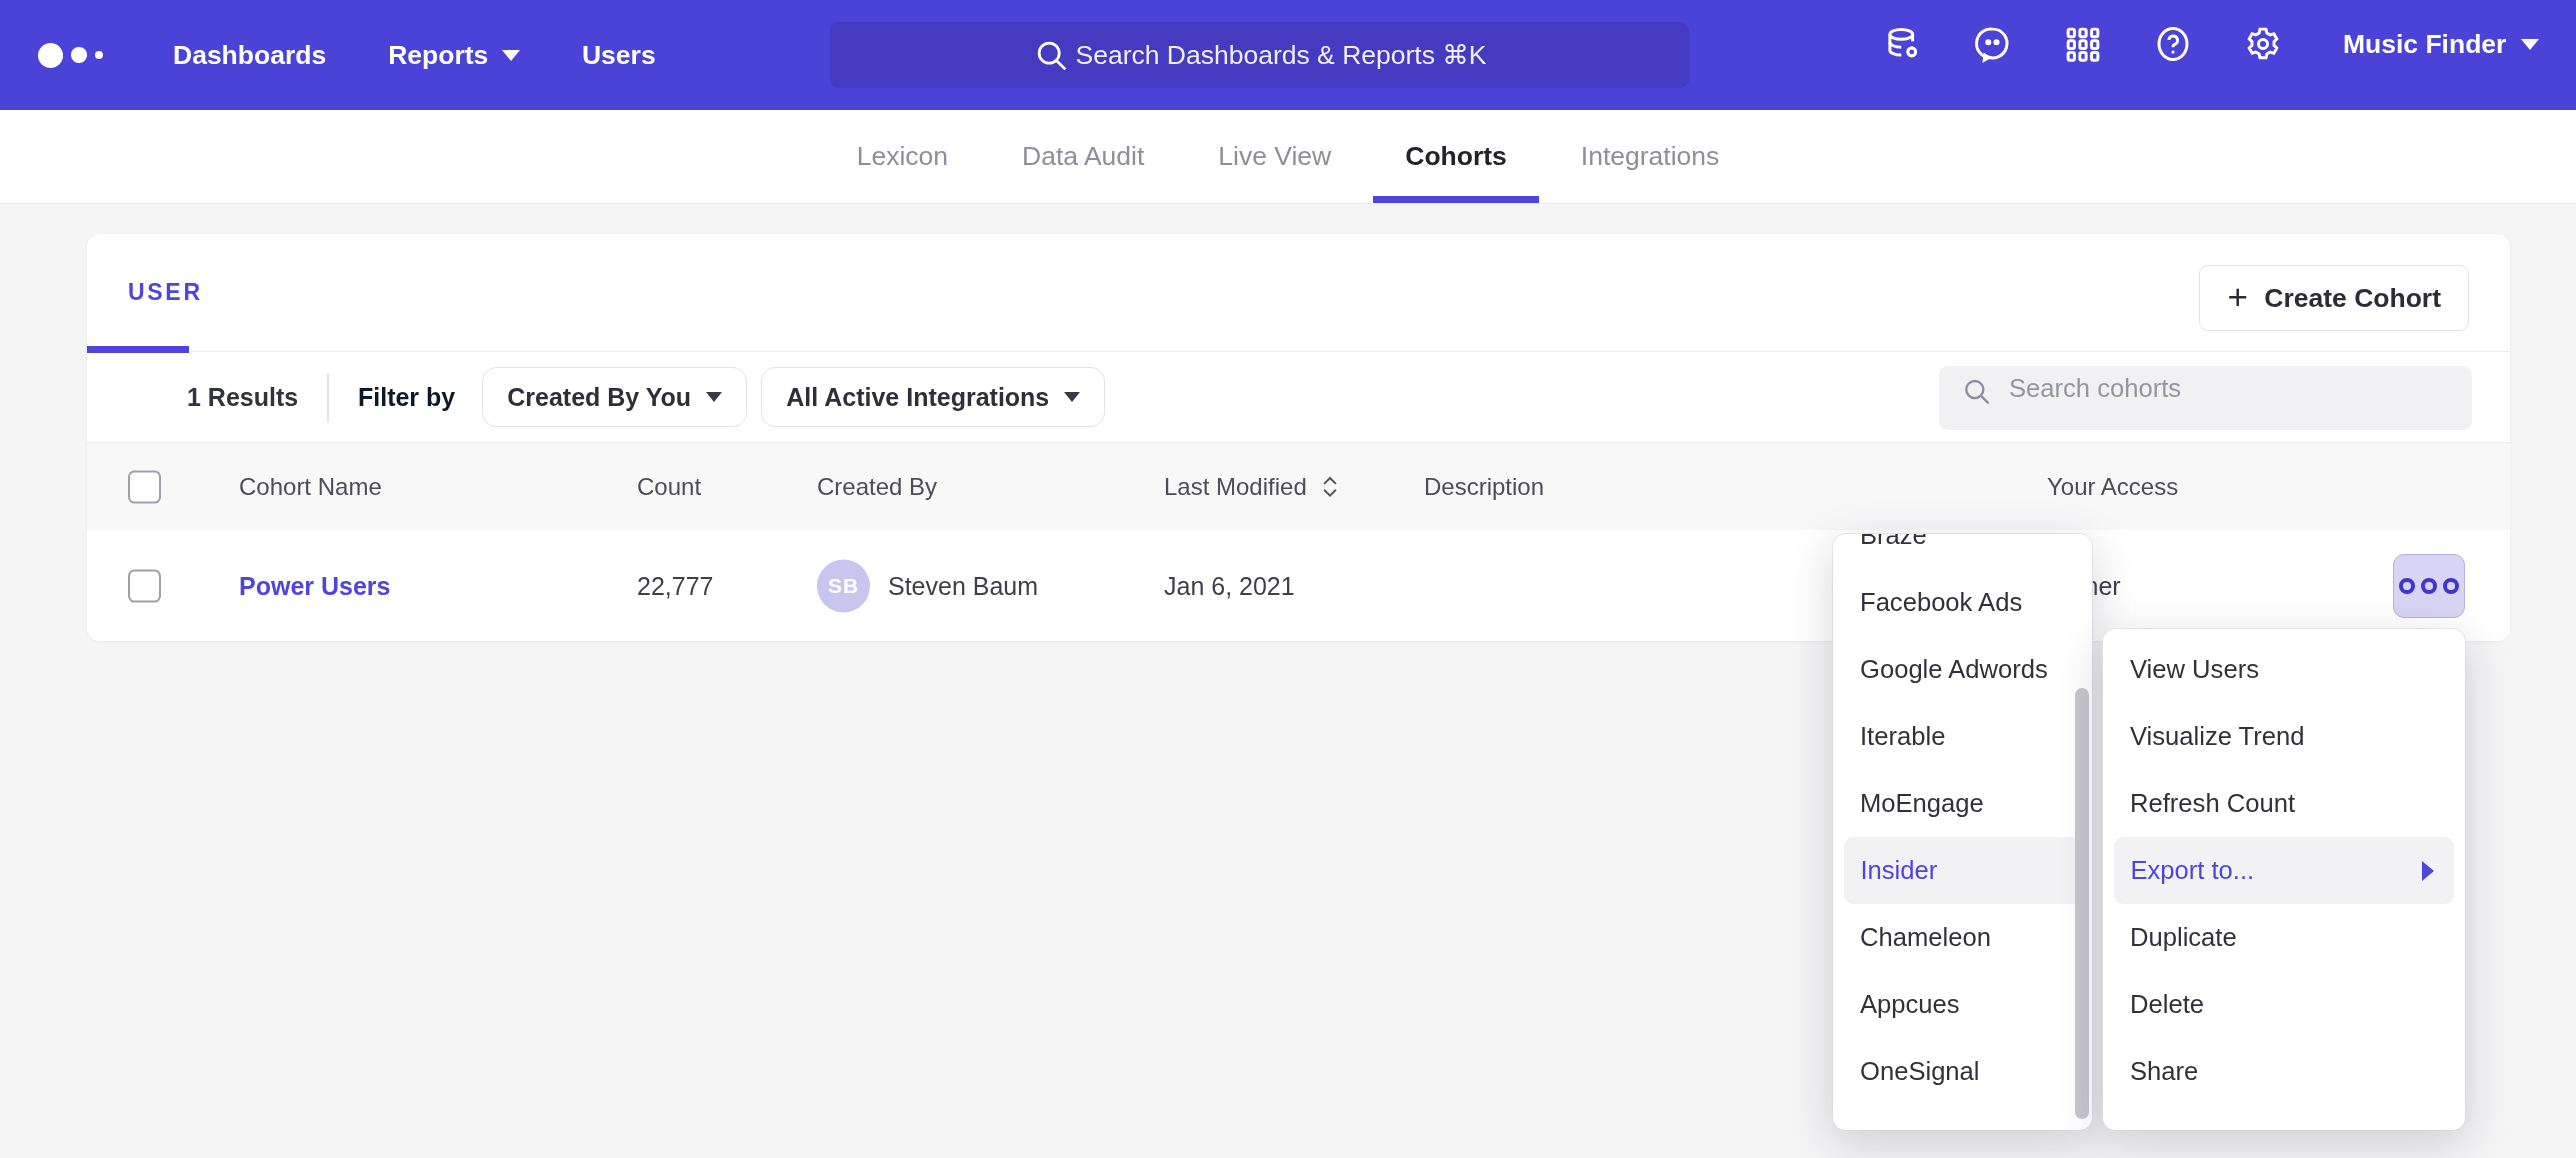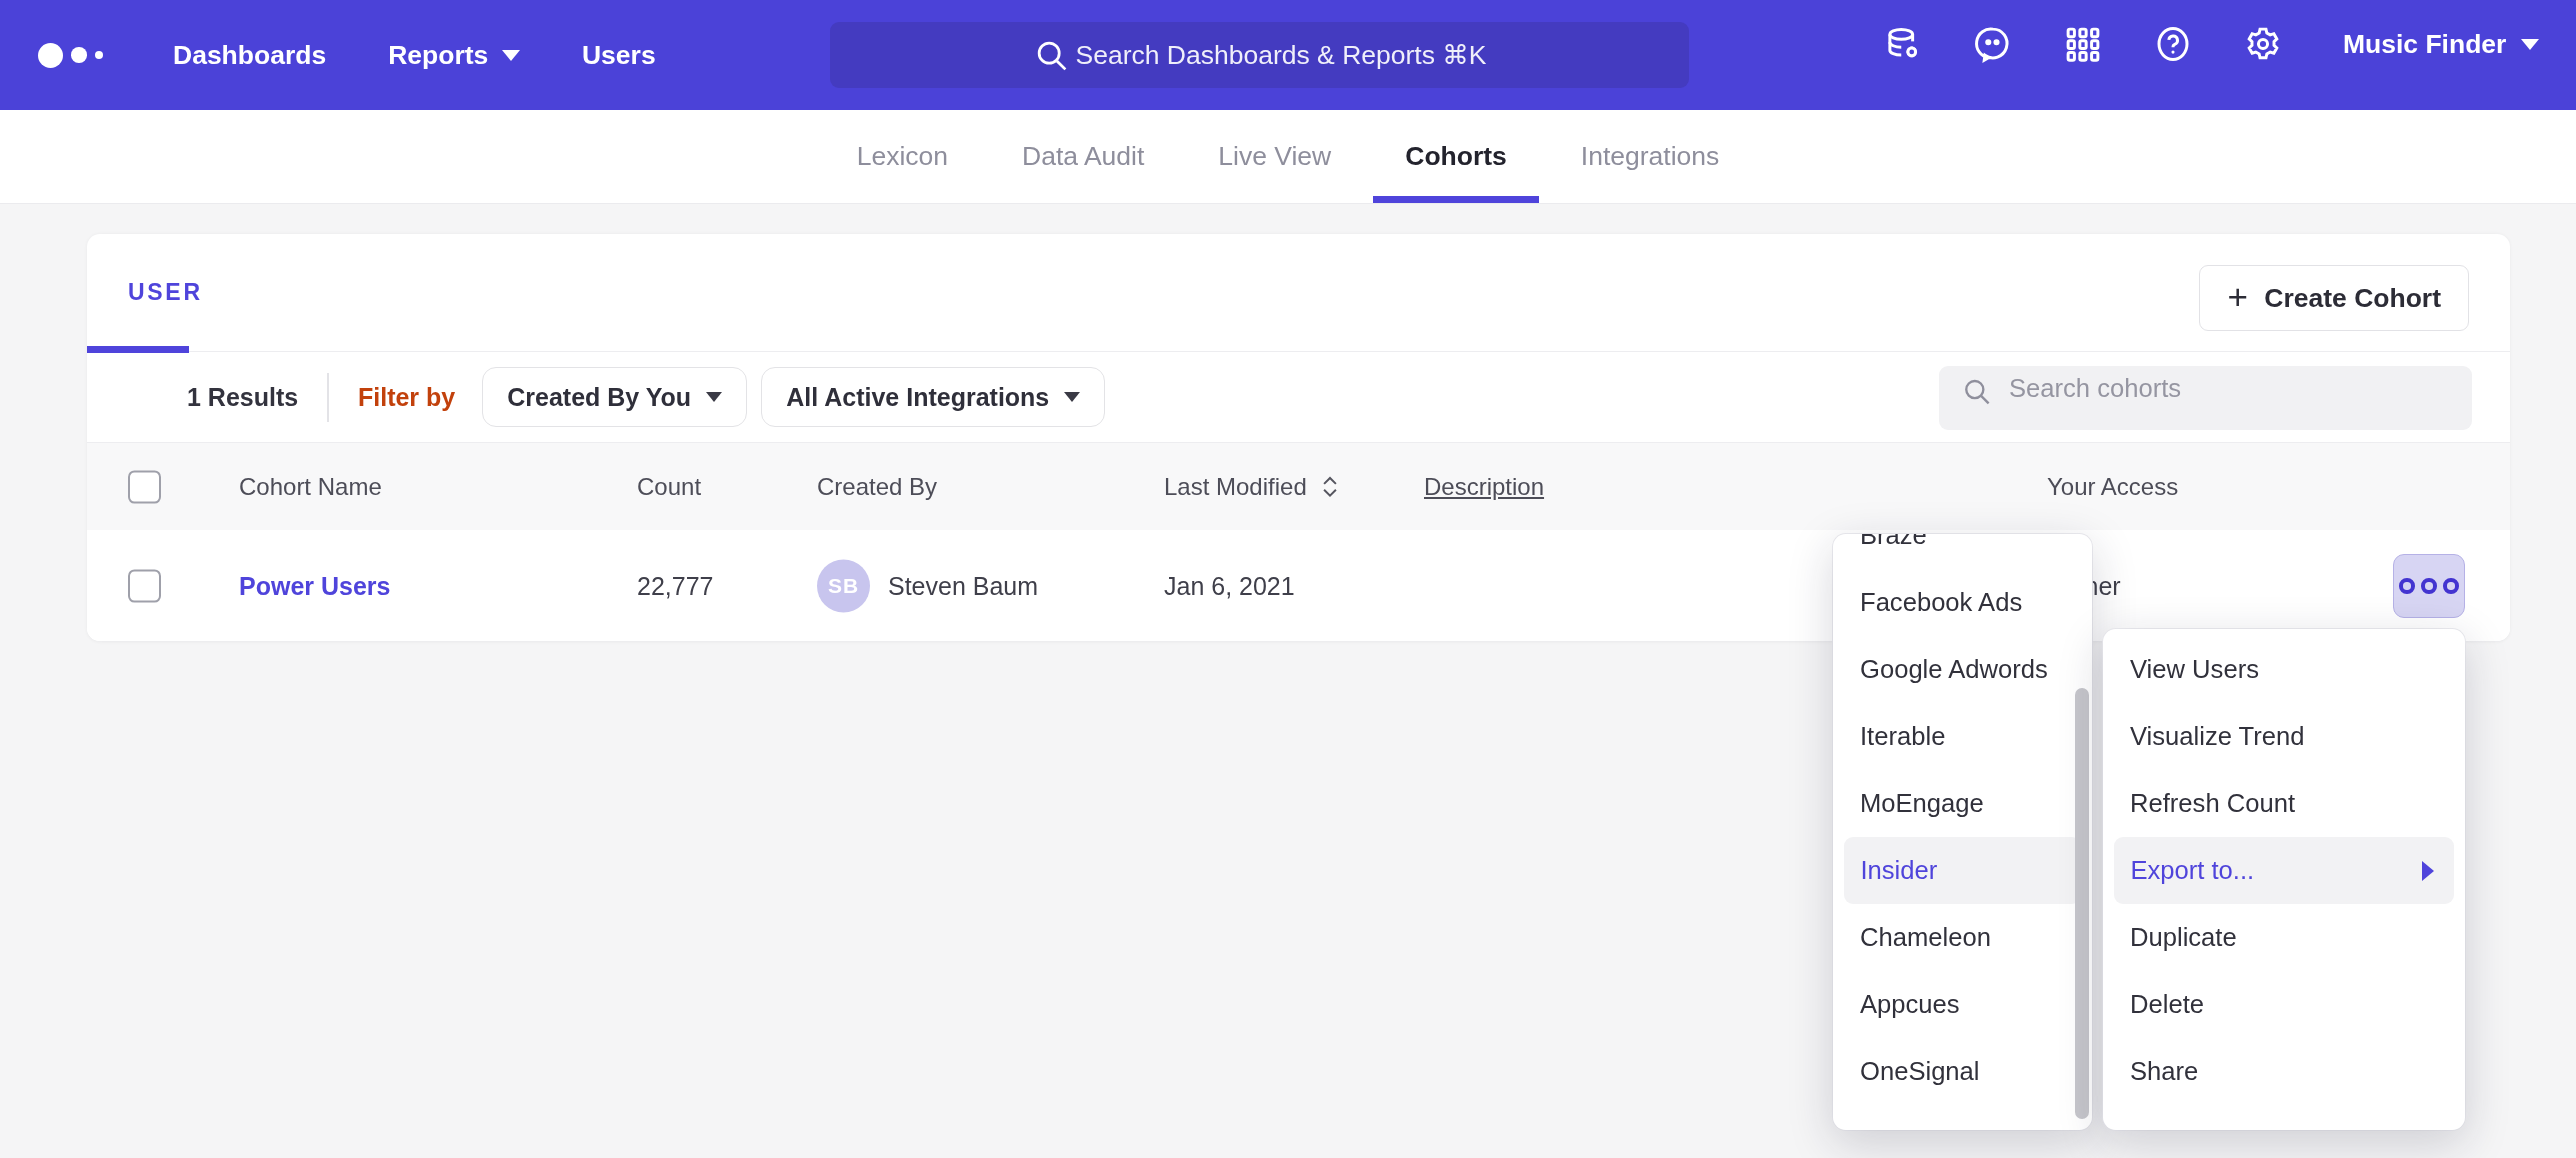"Filter by" .filter-by { color: #c2410c -> #0f172a }
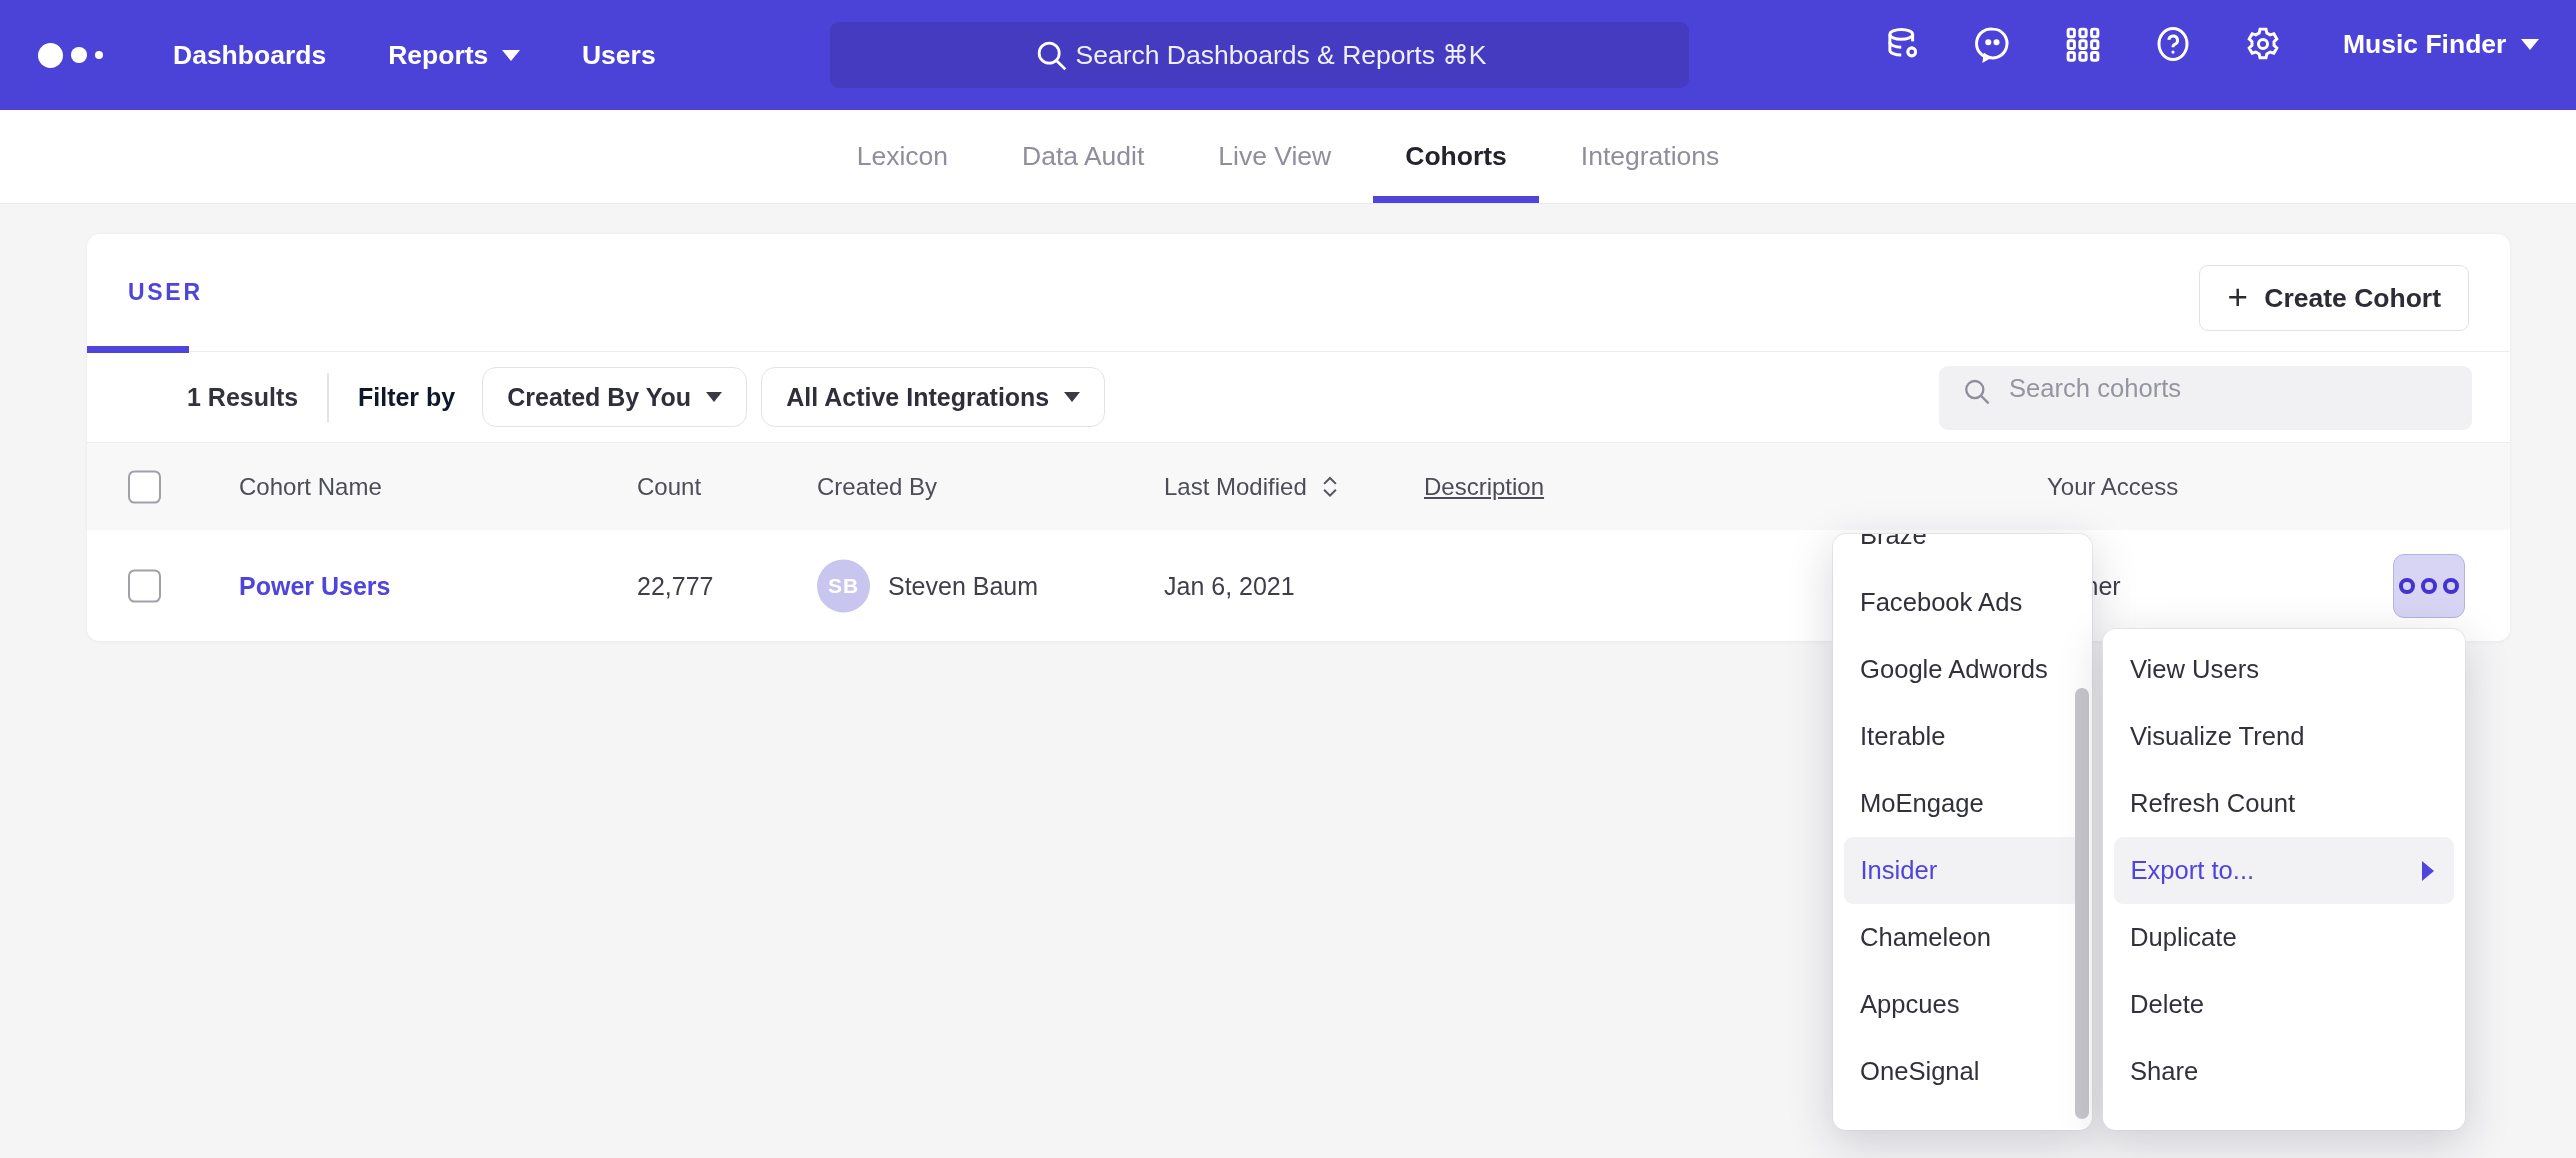"Description" .c-desc { text-decoration: underline -> none }
